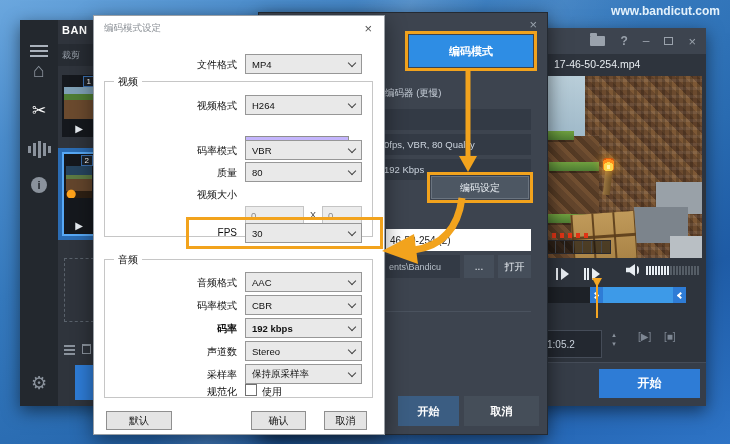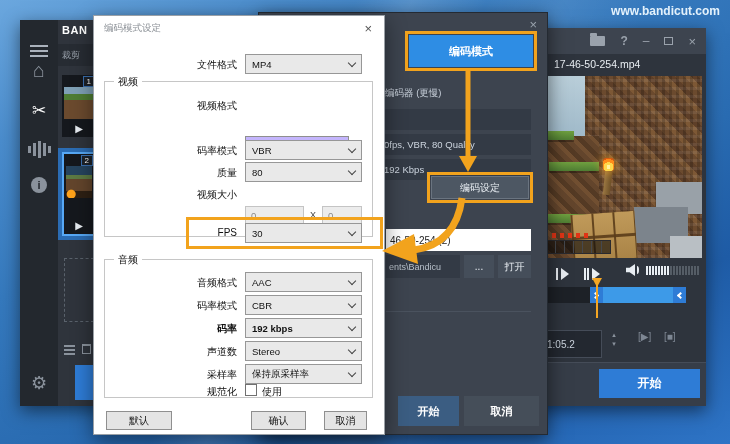"H264" div.sel { html: none -> <div> <span>H264</span> <i></i> </div> }
